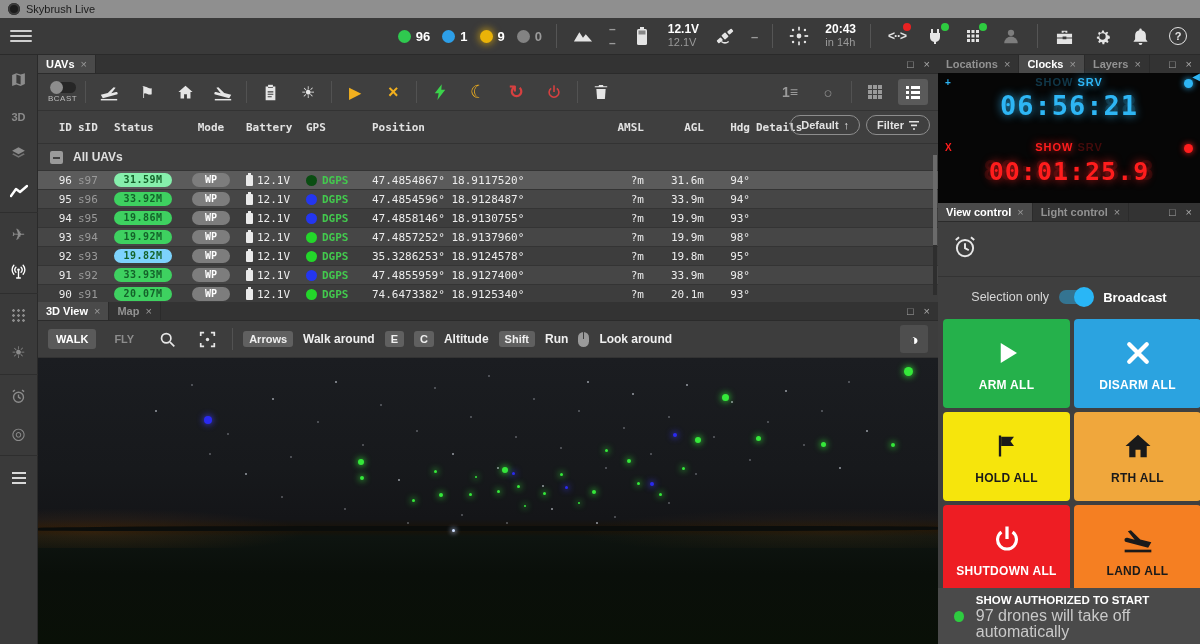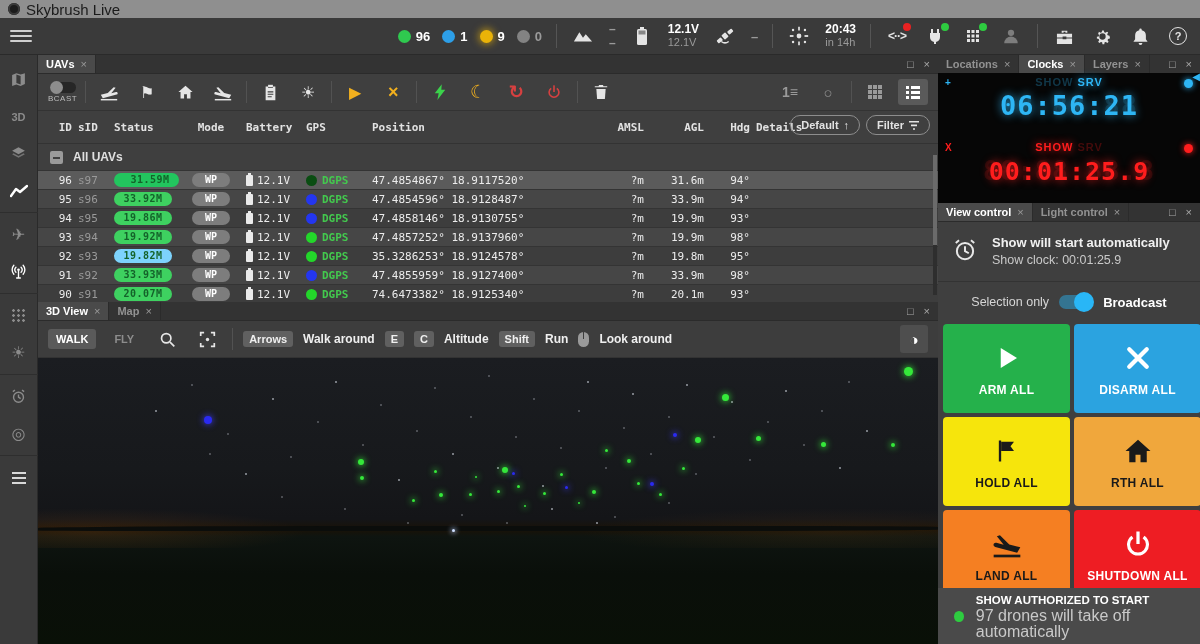"Skybrush Live" .title-text { font-size: 15px -> 11px }
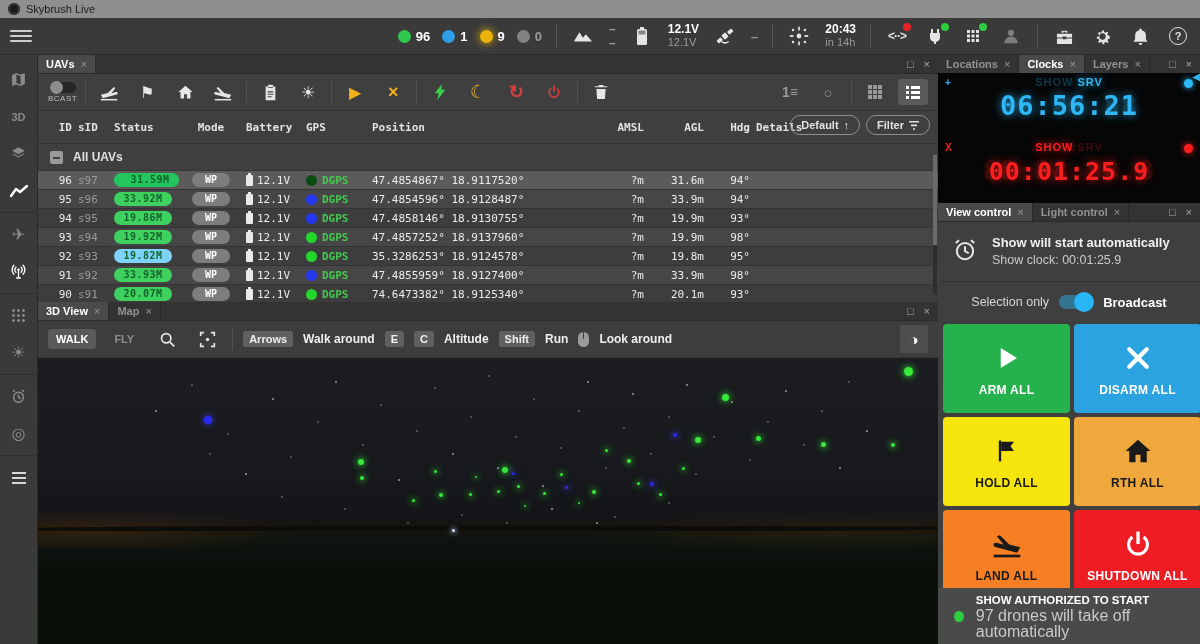"31.59M" span.pill-status { background: #22c55e -> #86efac; padding-left: 7px -> none }
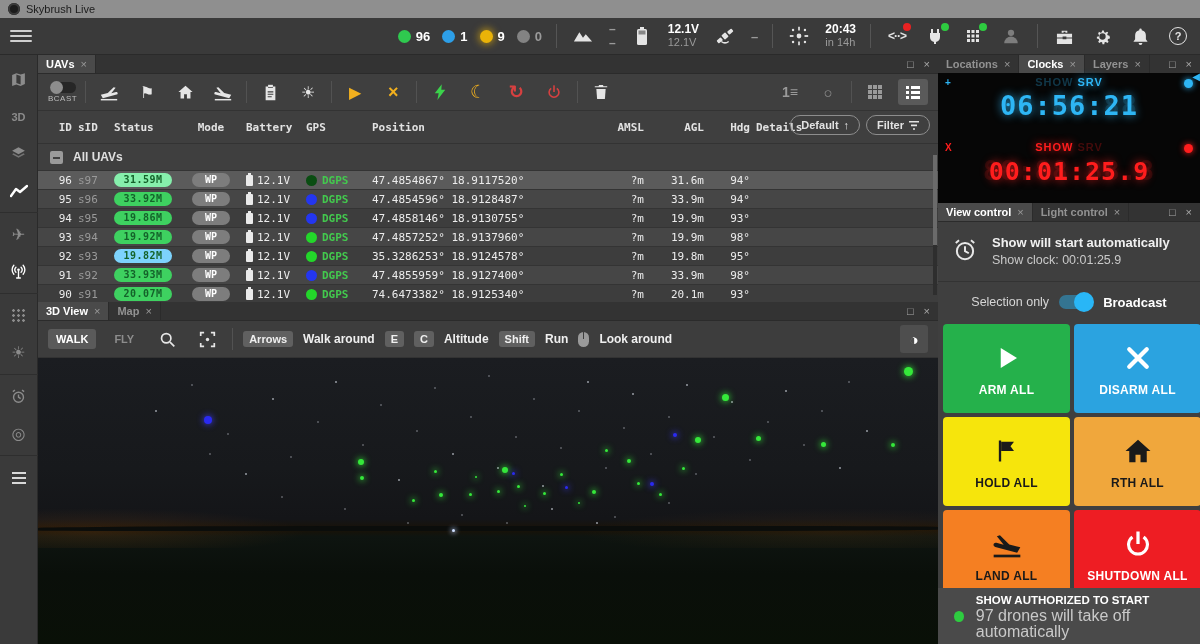"Show will start automatically" div { html: <div> <div>Show will start automatically</div> <div>Show clock: 00:01:25.9</div> </div> -> none }
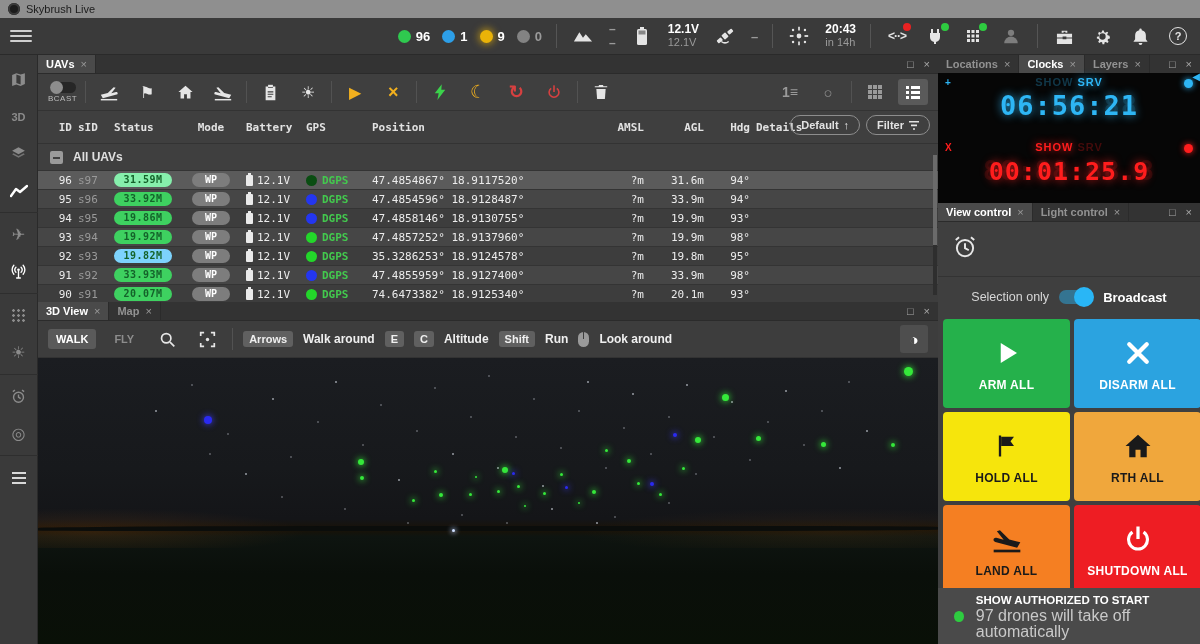"LAND ALL" div.cmdbtn { order: before "SHUTDOWN ALL" -> after "SHUTDOWN ALL" }
